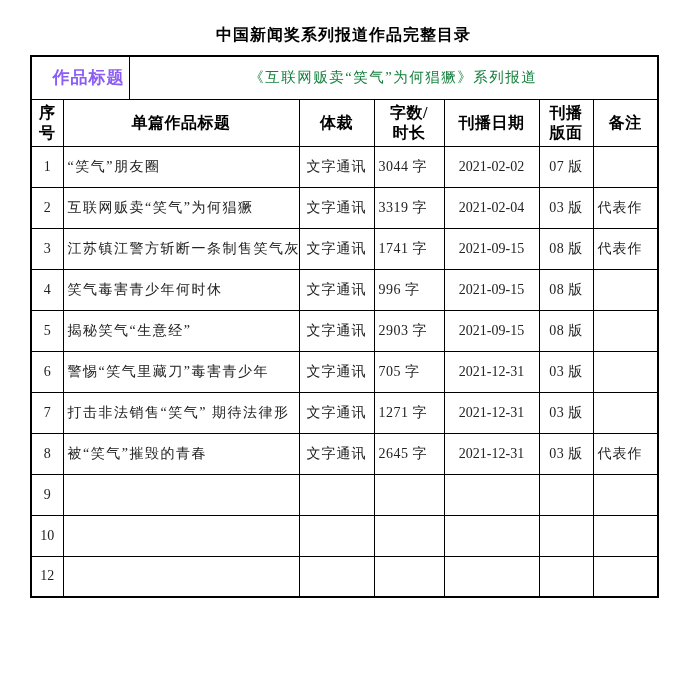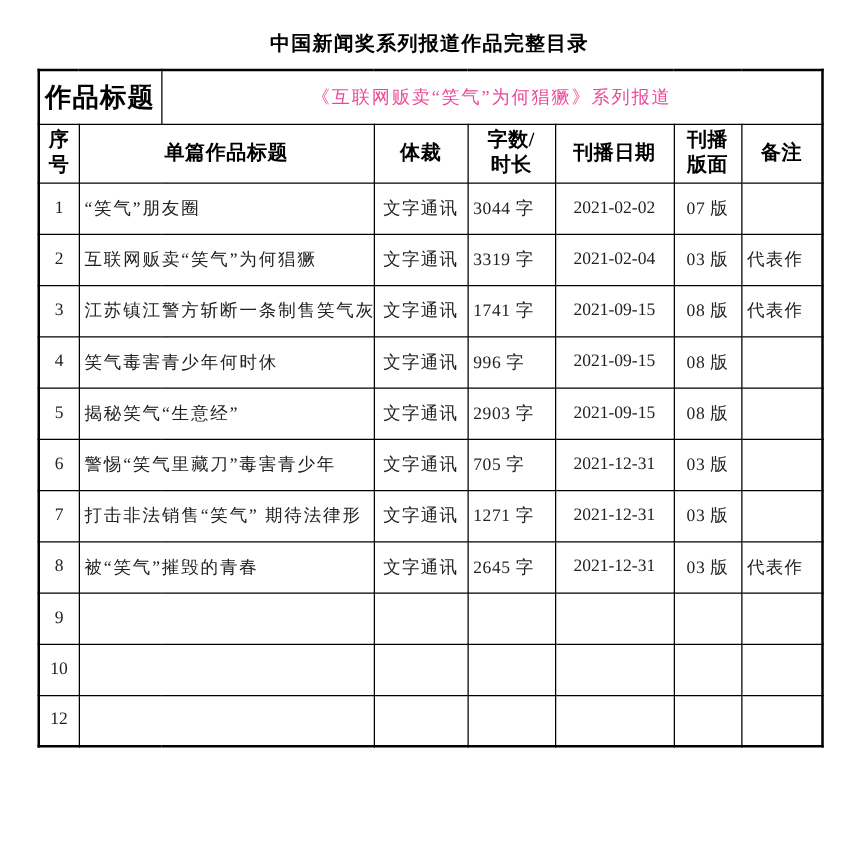"作品标题" td.work-label { color: #000000 -> #8b5cf6; font-size: 21px -> 17px; text-align: left -> right }
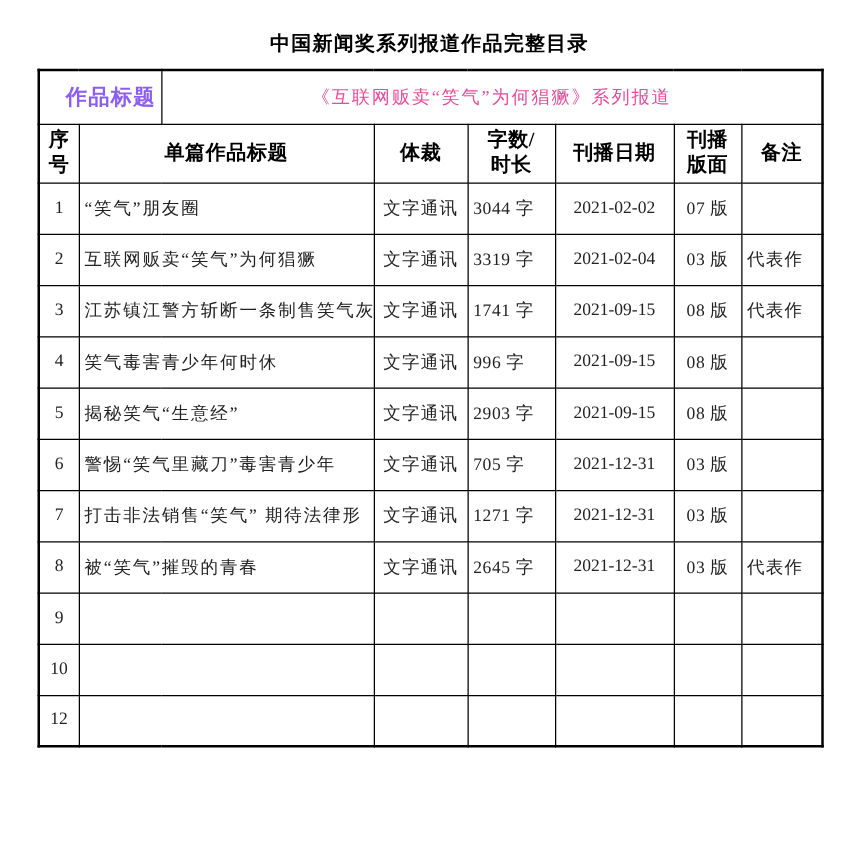"《互联网贩卖“笑气”为何猖獗》系列报道" td.work-value { color: #ec4899 -> #15803d }
